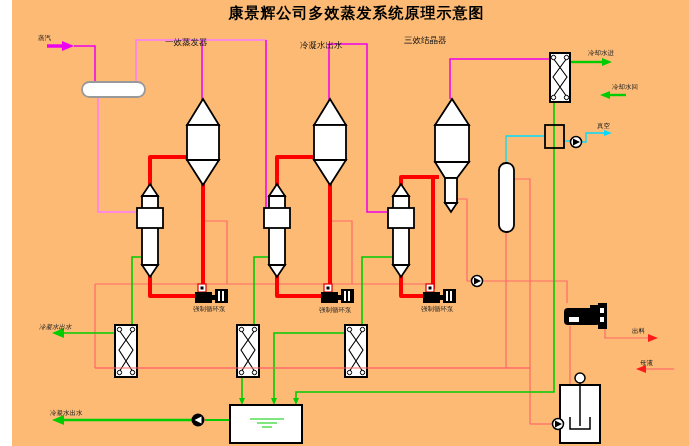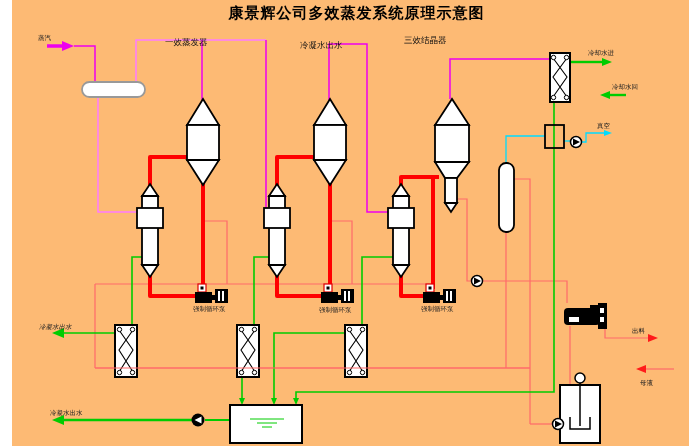"母液" div.lbl { top: 380px -> 360px }
